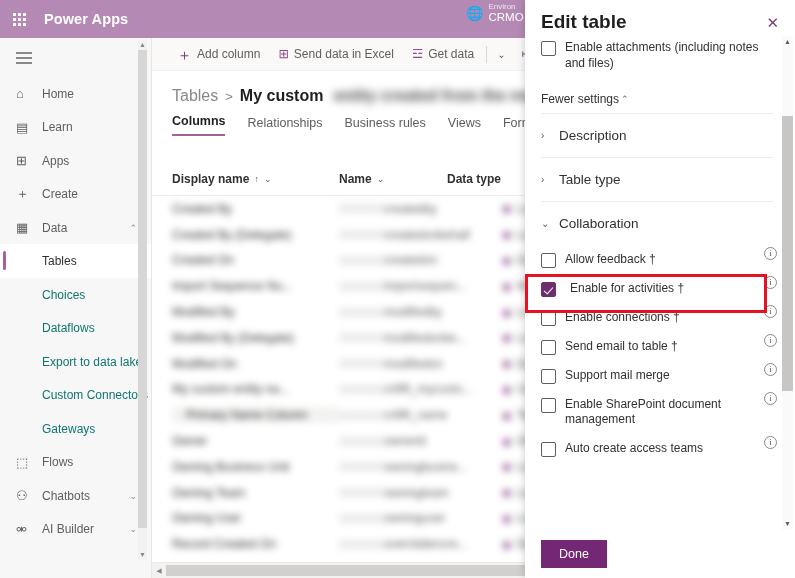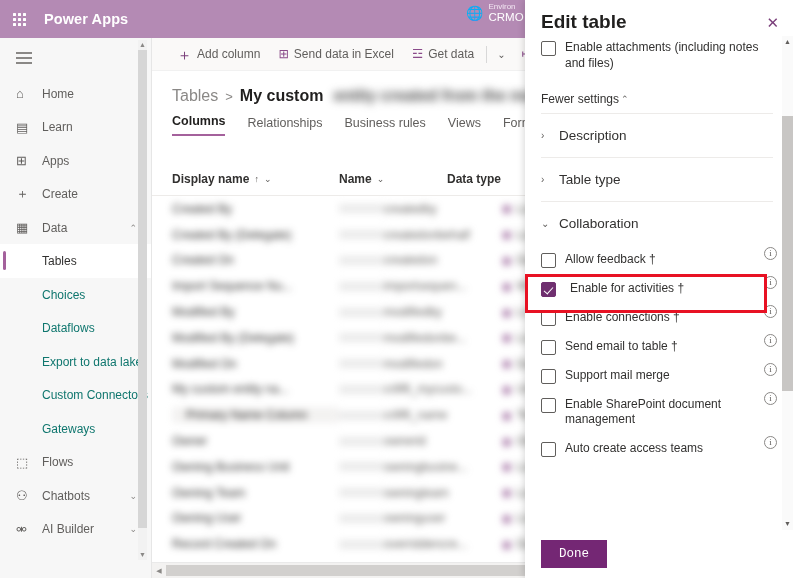"Done" .btn-primary { font-family: Liberation Mono, monospace -> Liberation Sans, sans-serif }
